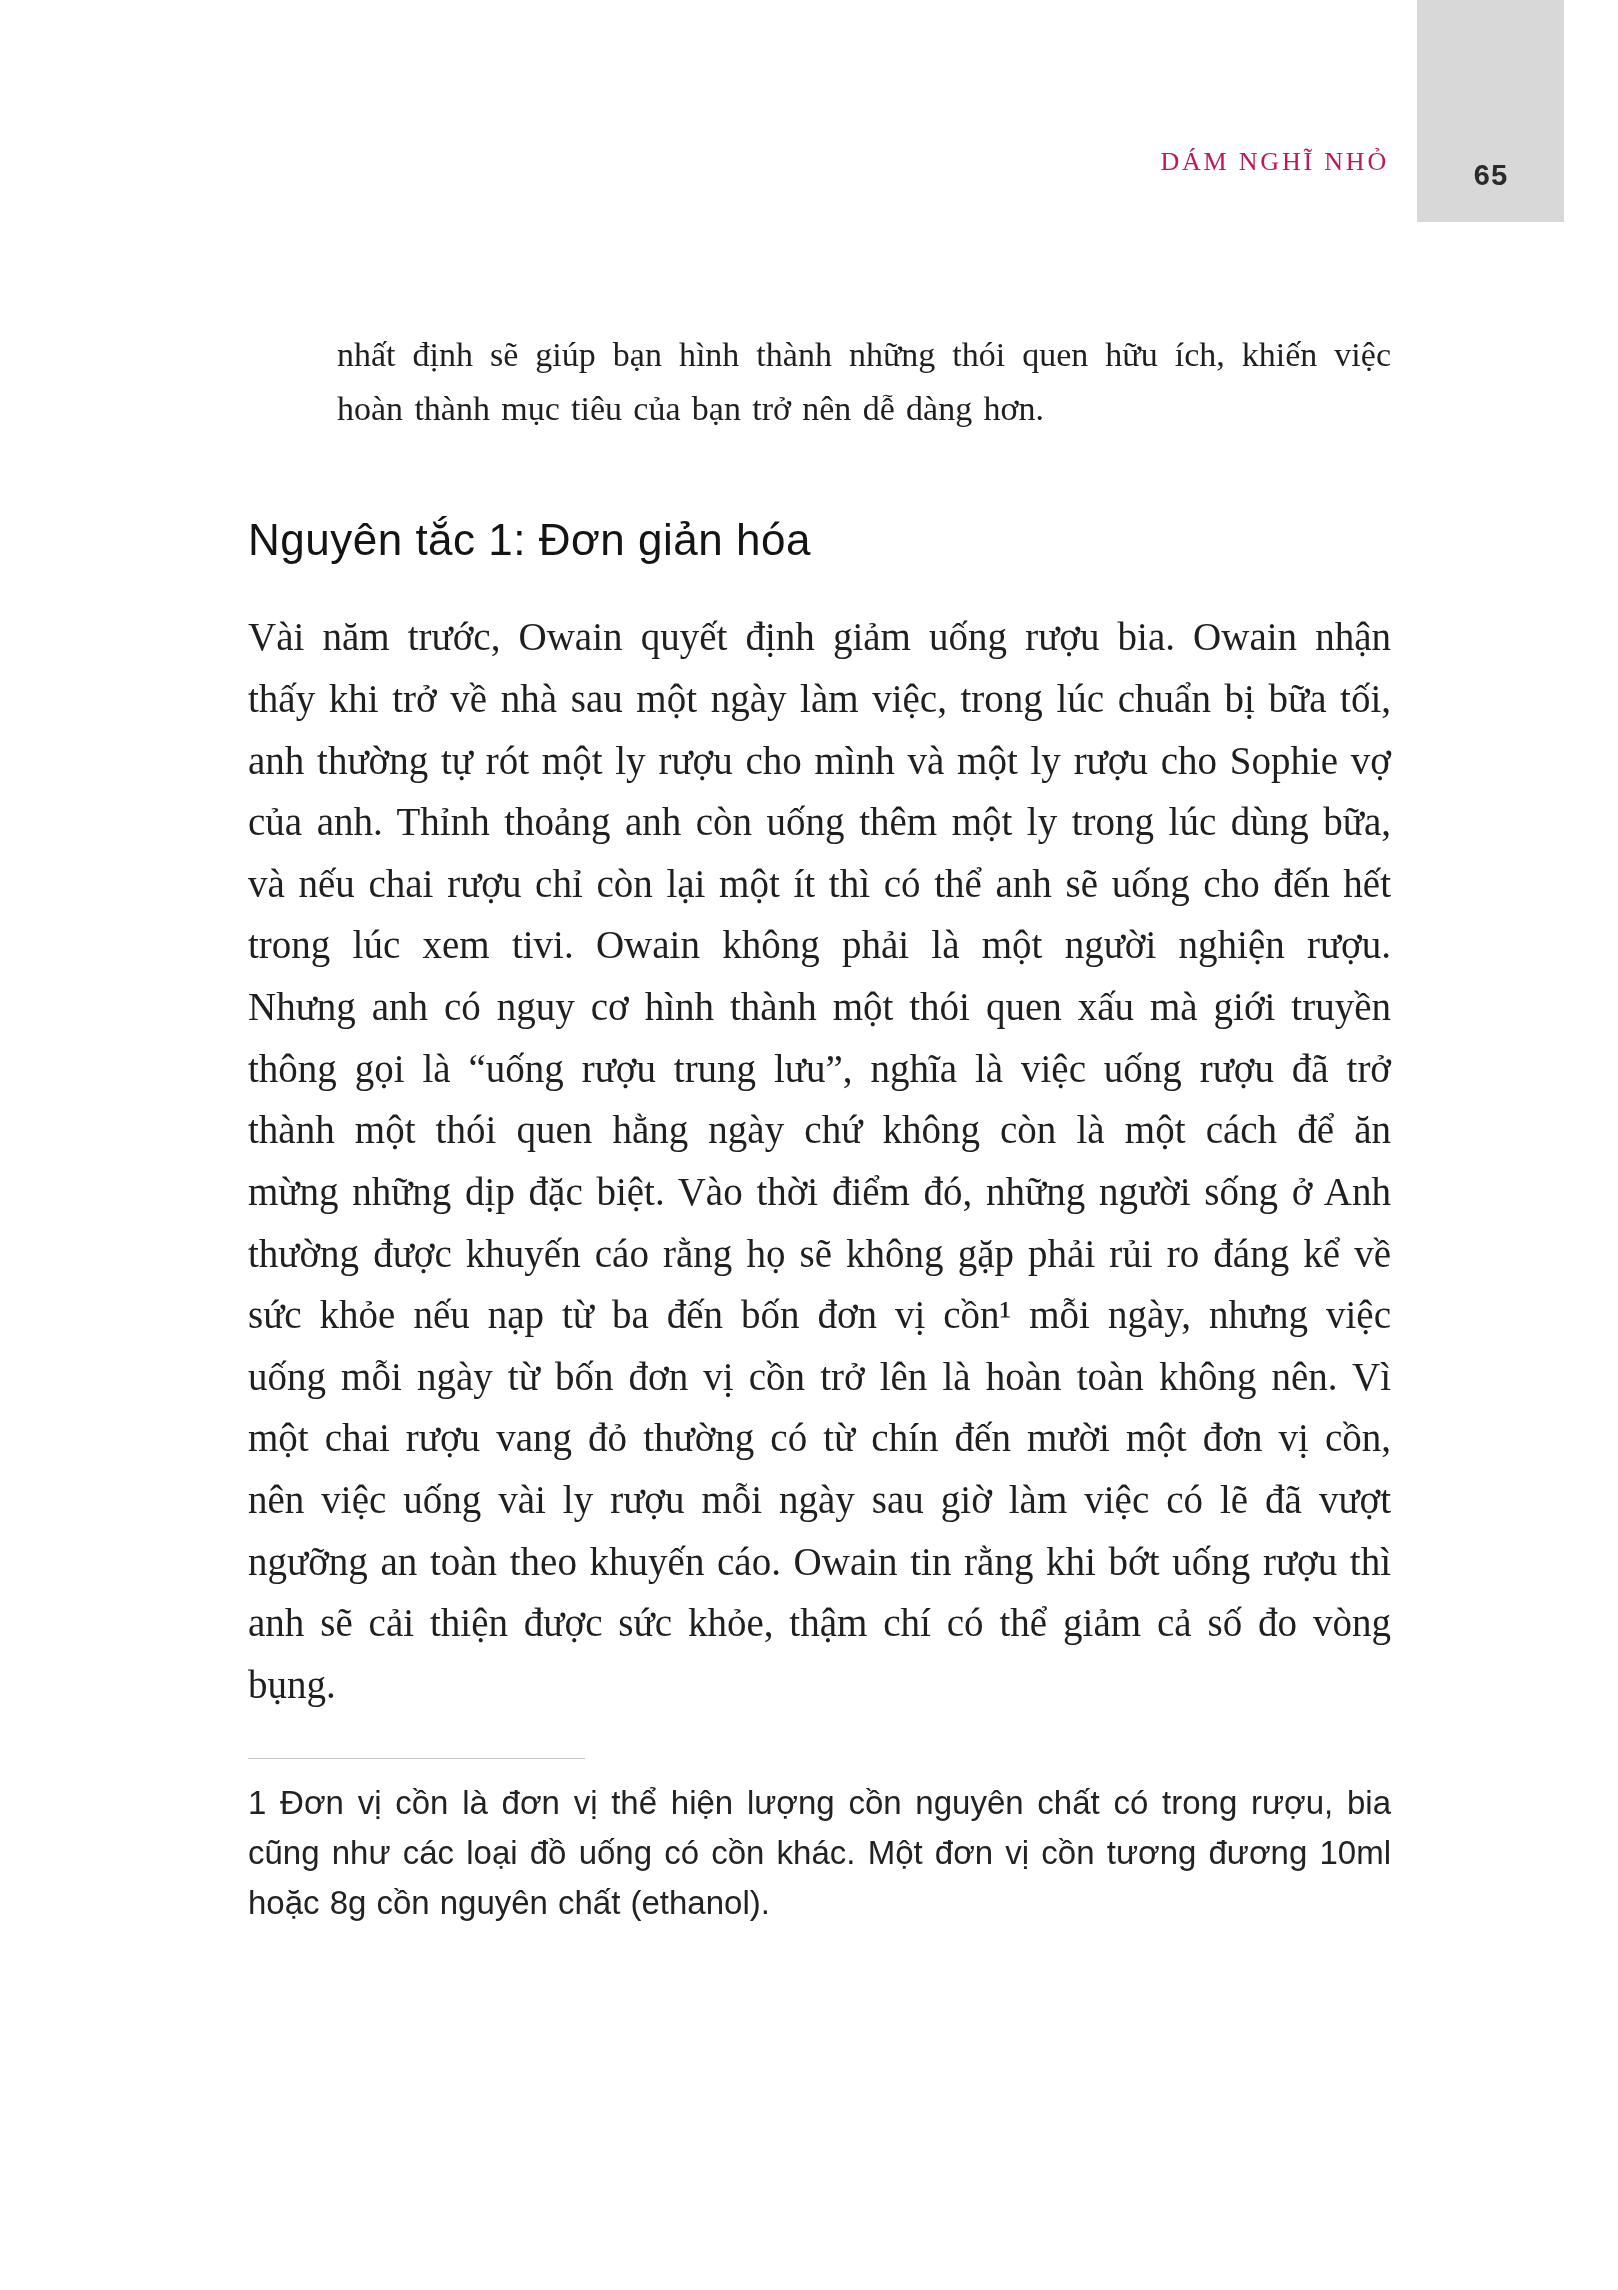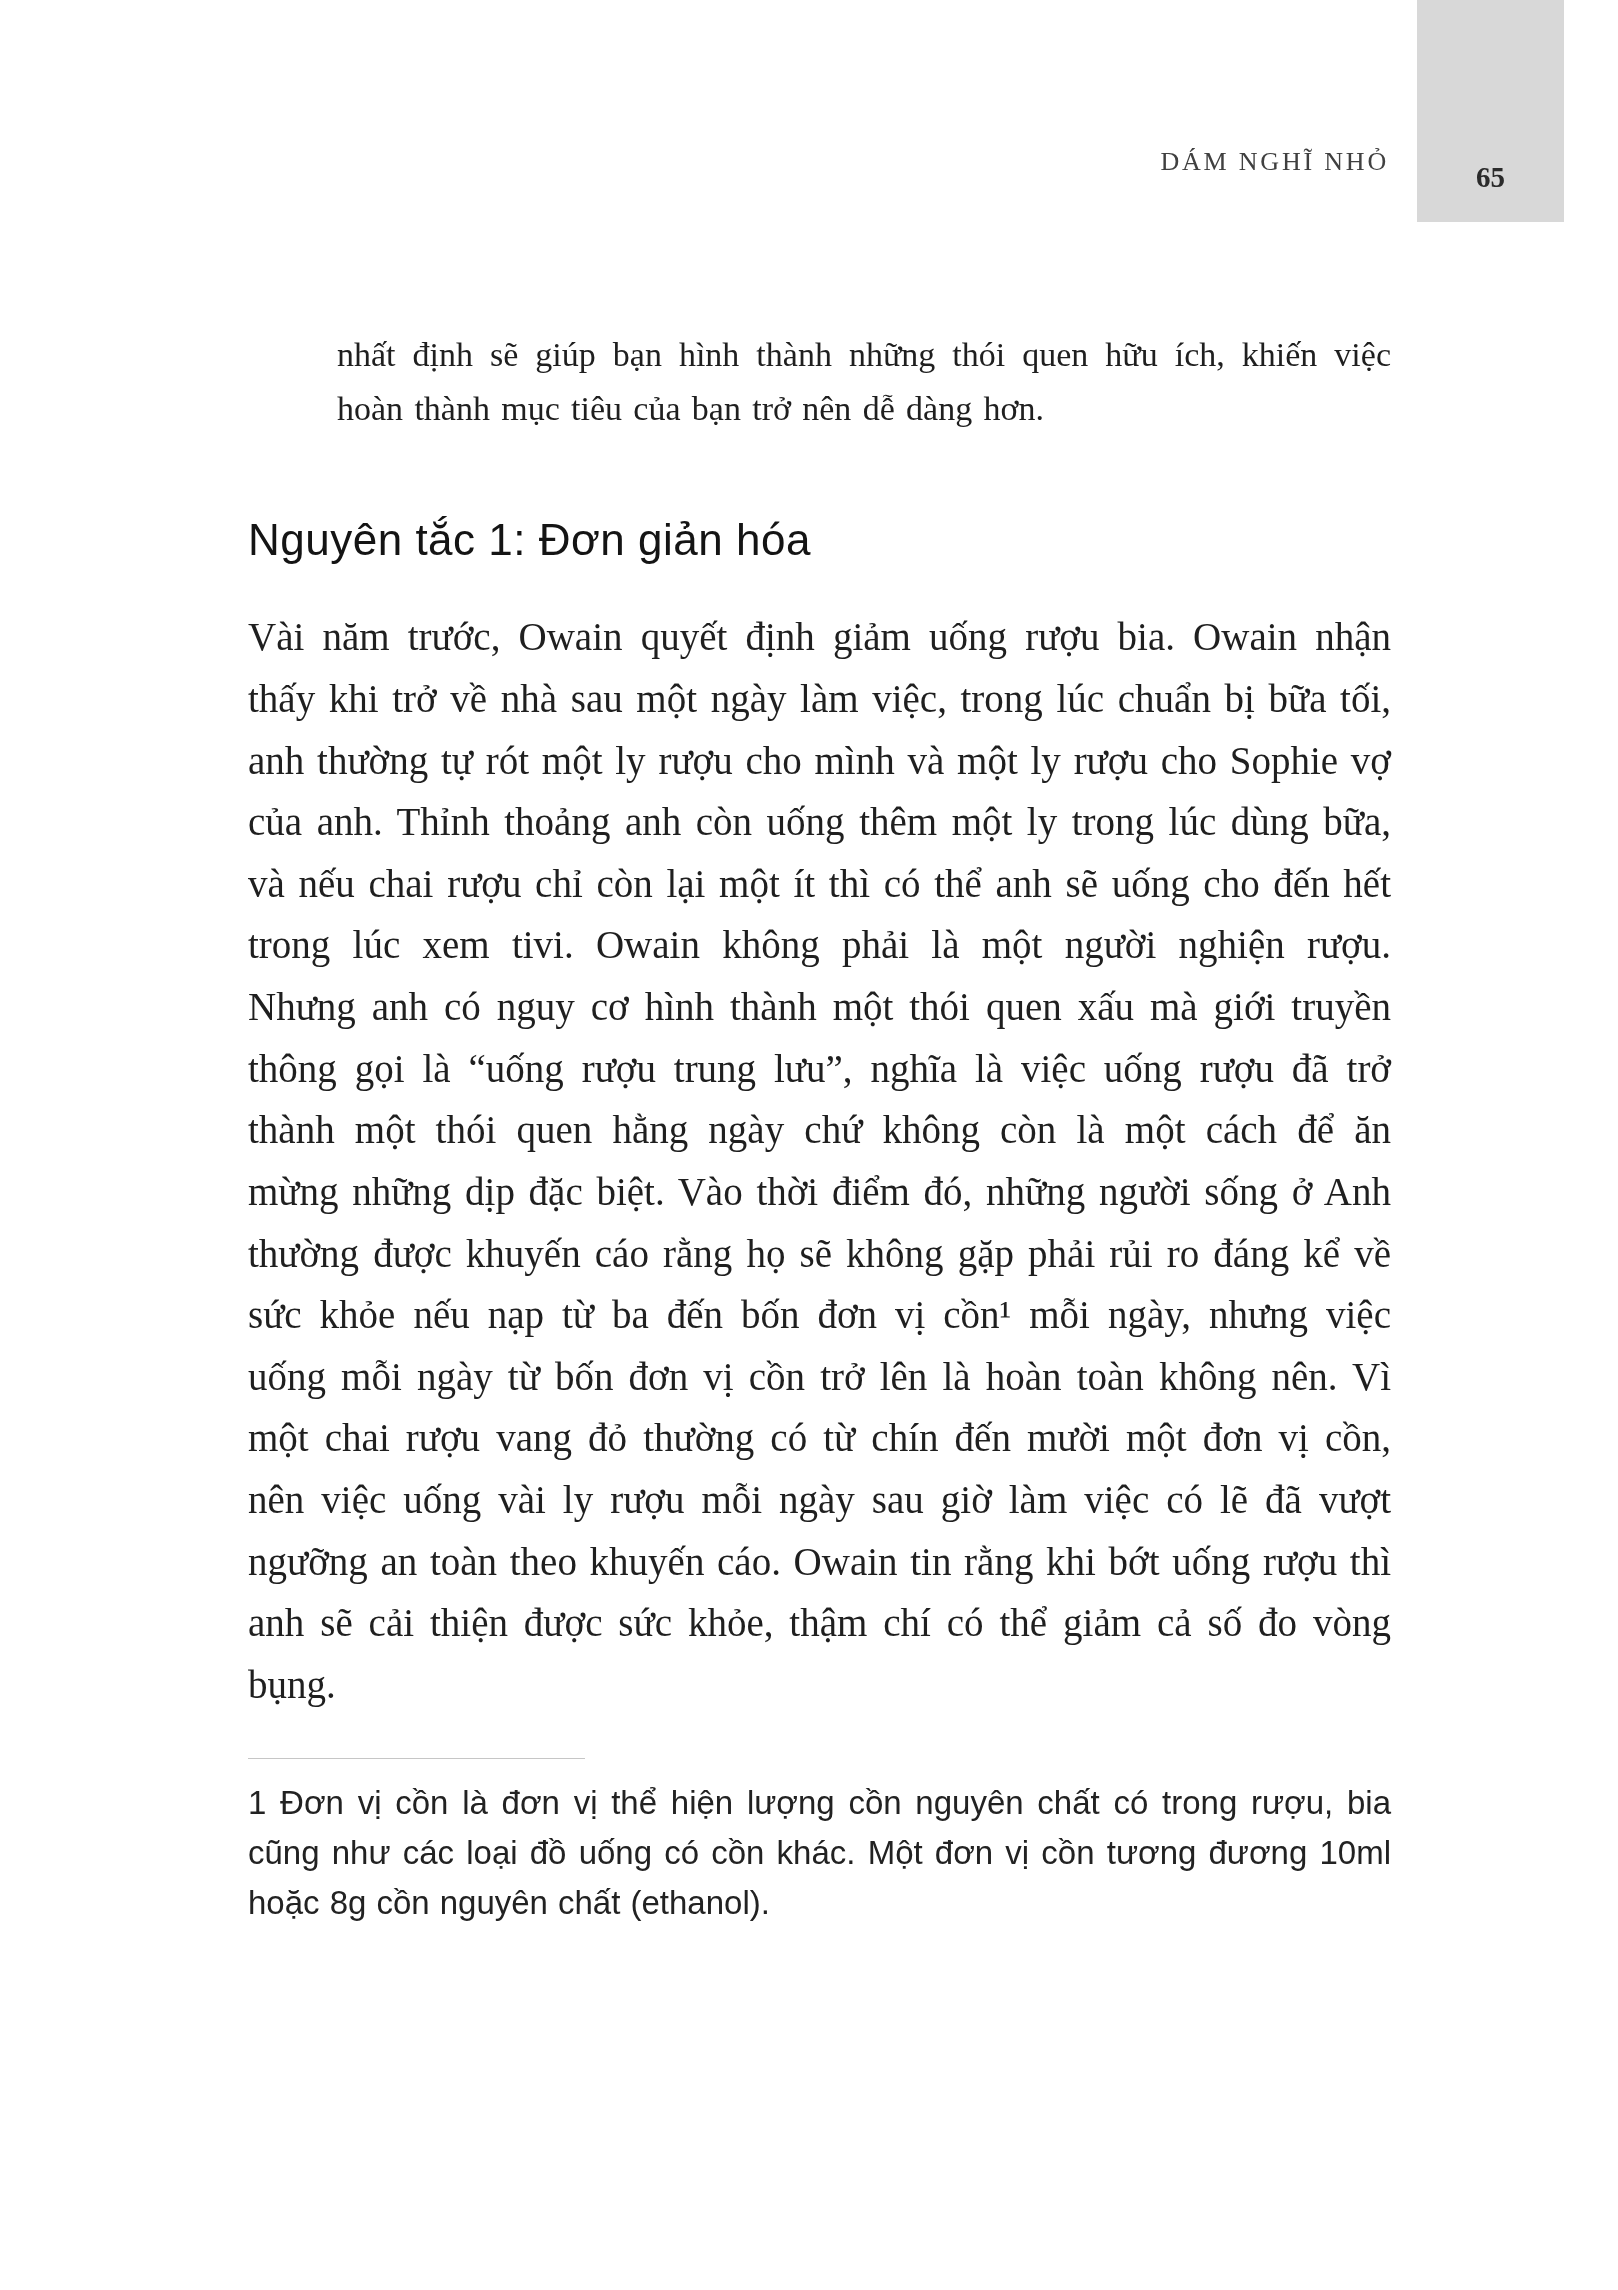"DÁM NGHĨ NHỎ" .running-head { color: #404040 -> #be185d }
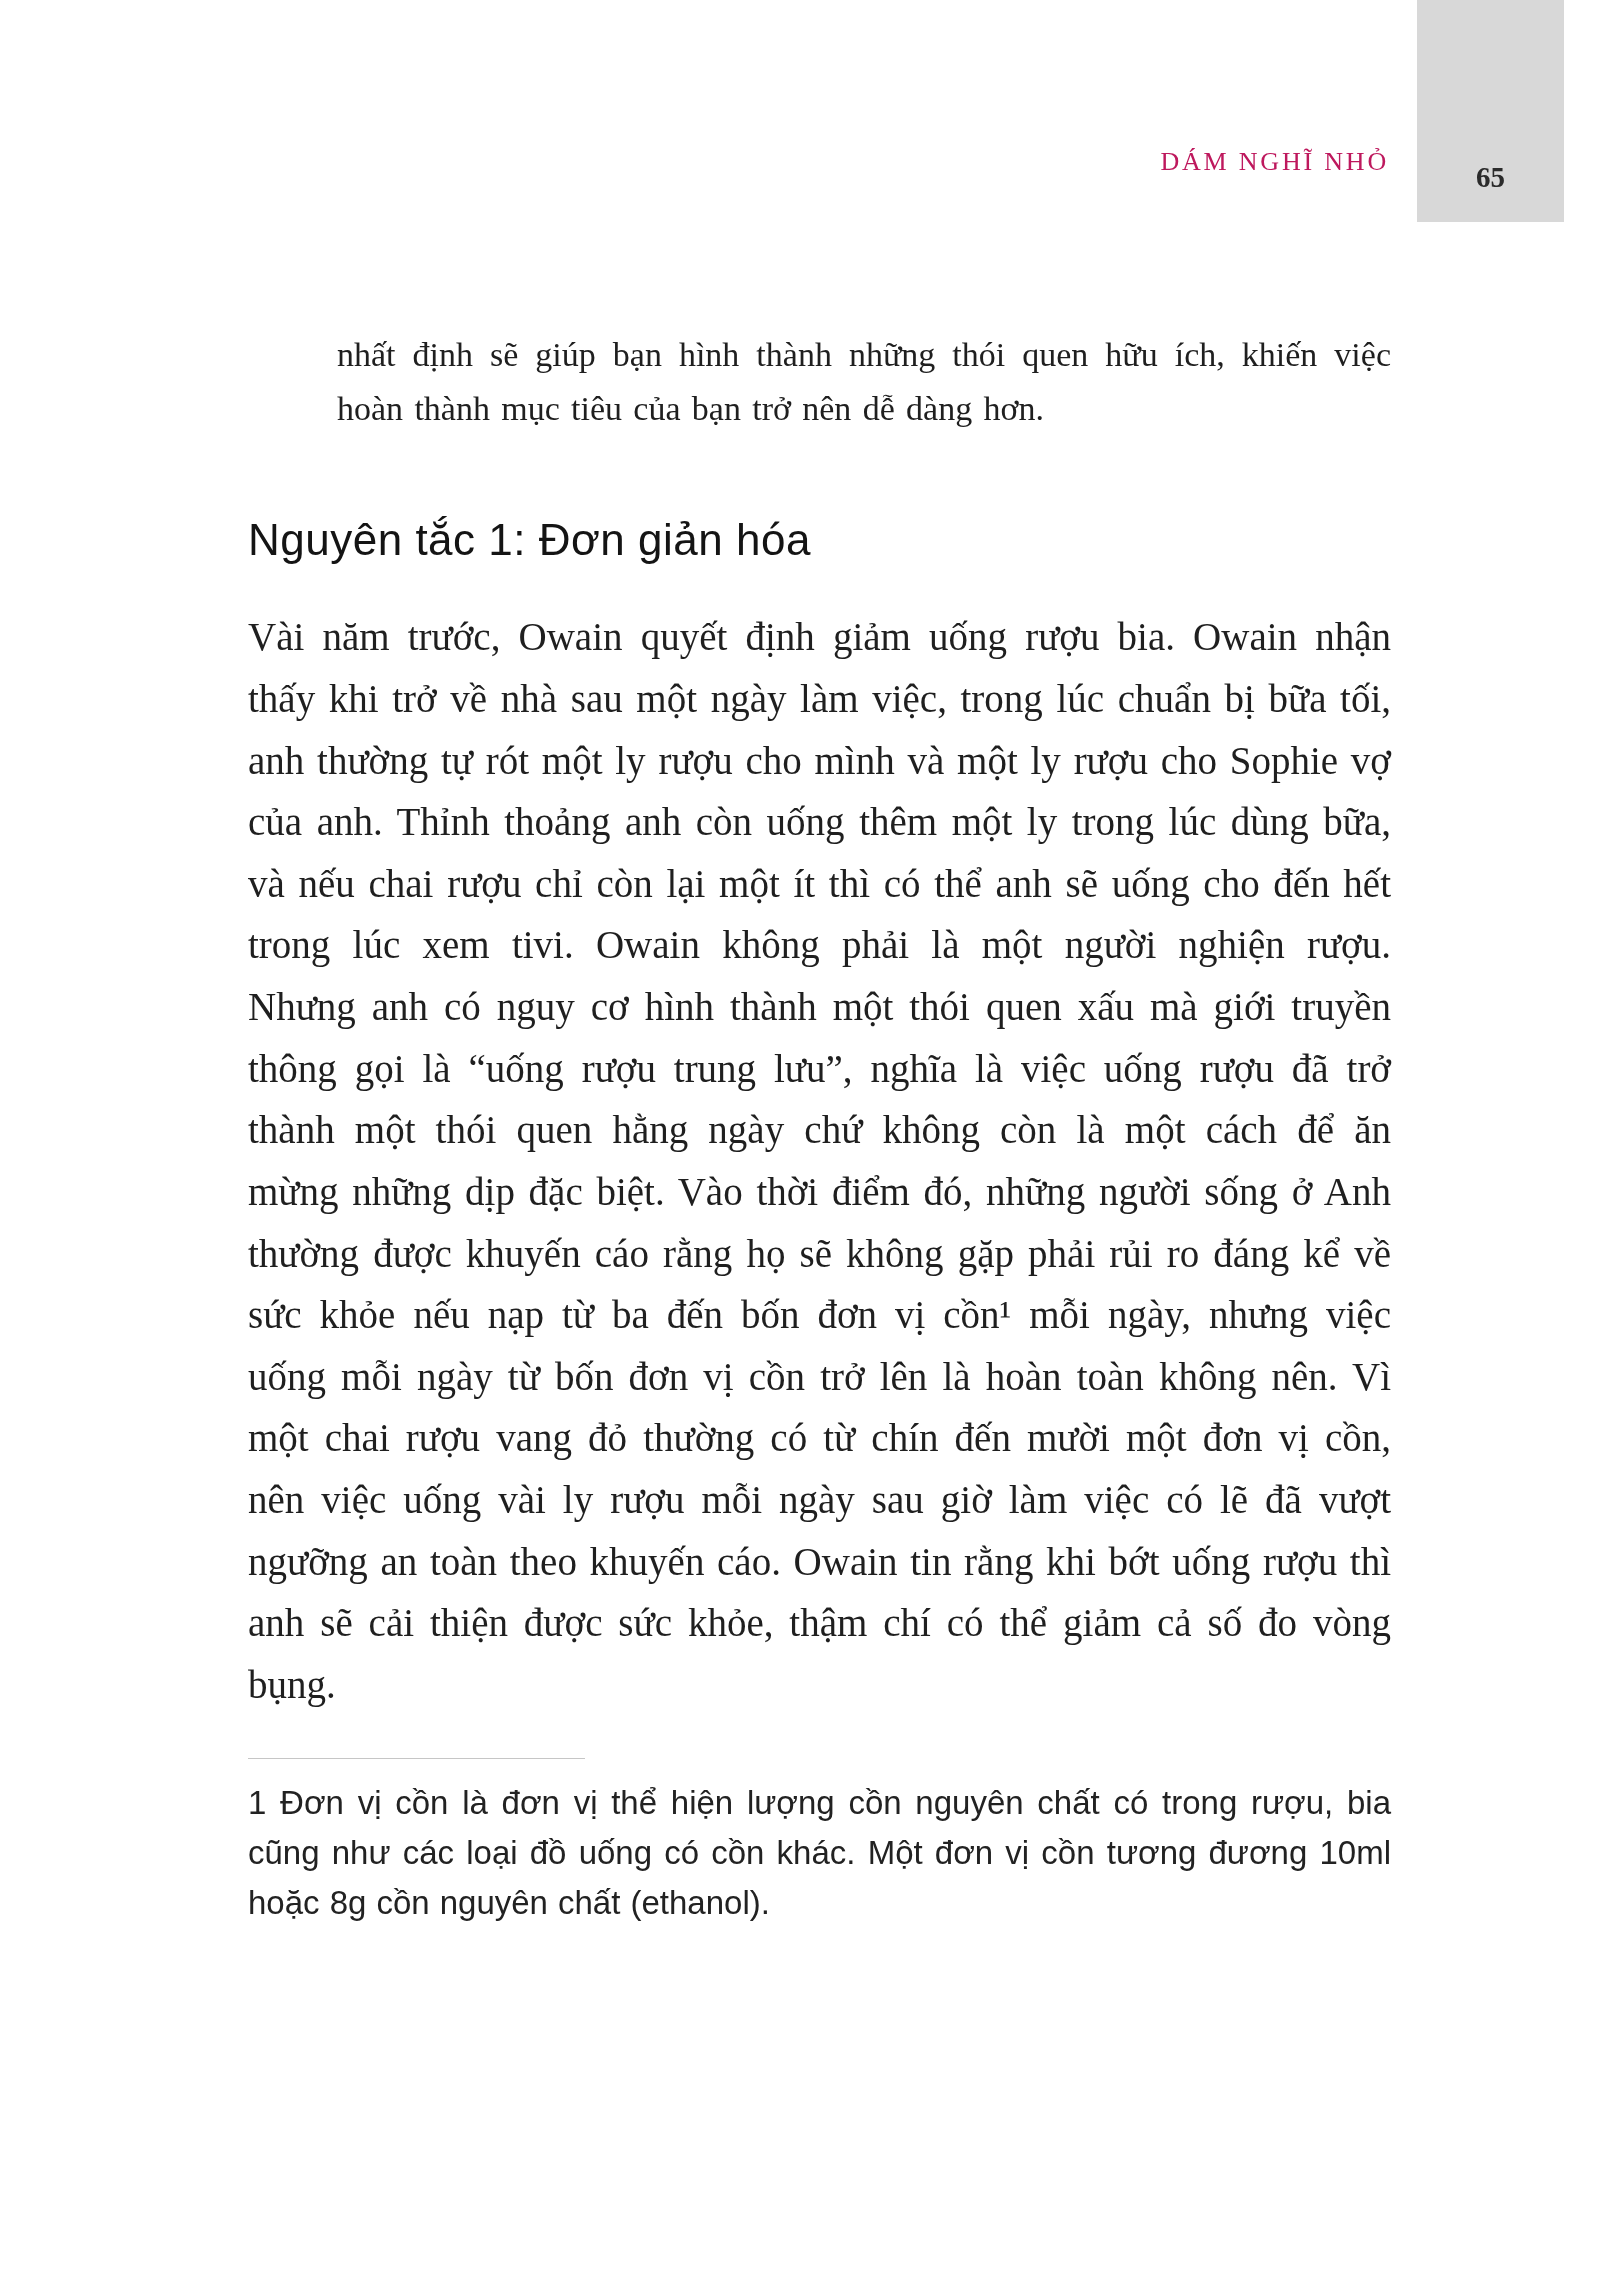"65" .page-number { font-family: Liberation Serif, serif -> Liberation Mono, monospace }
